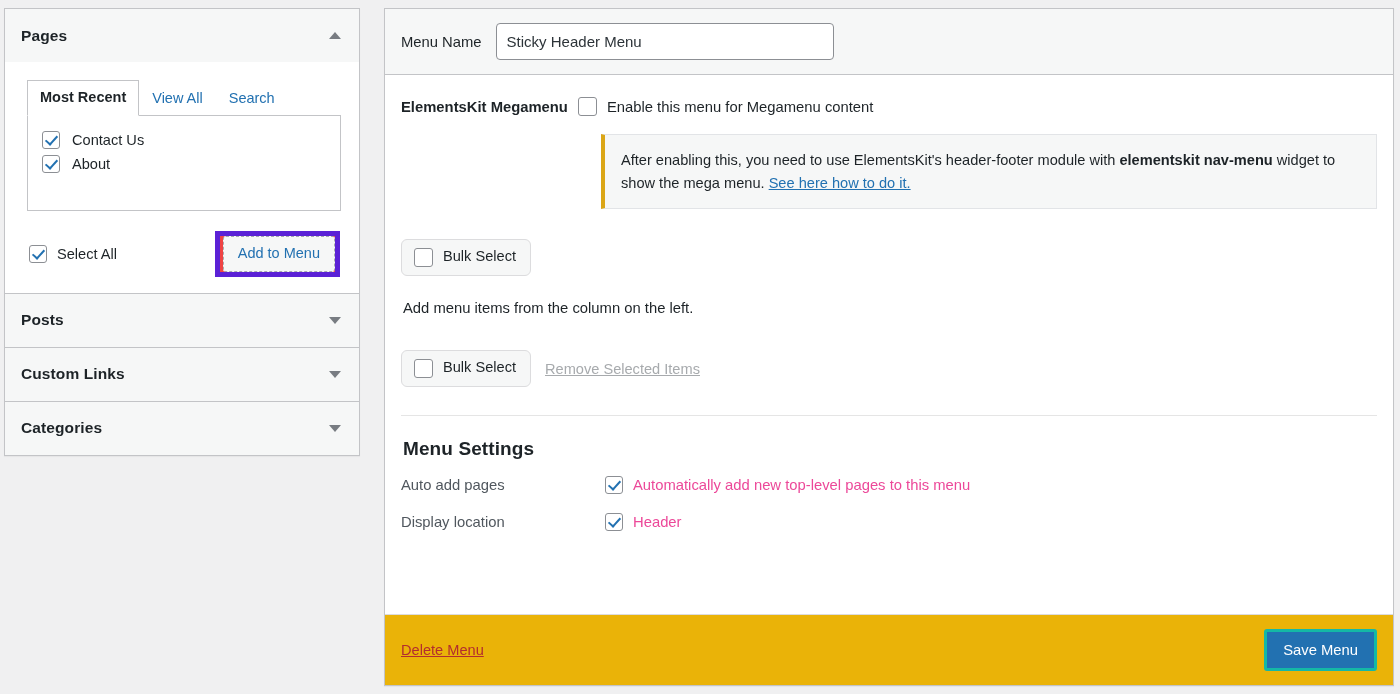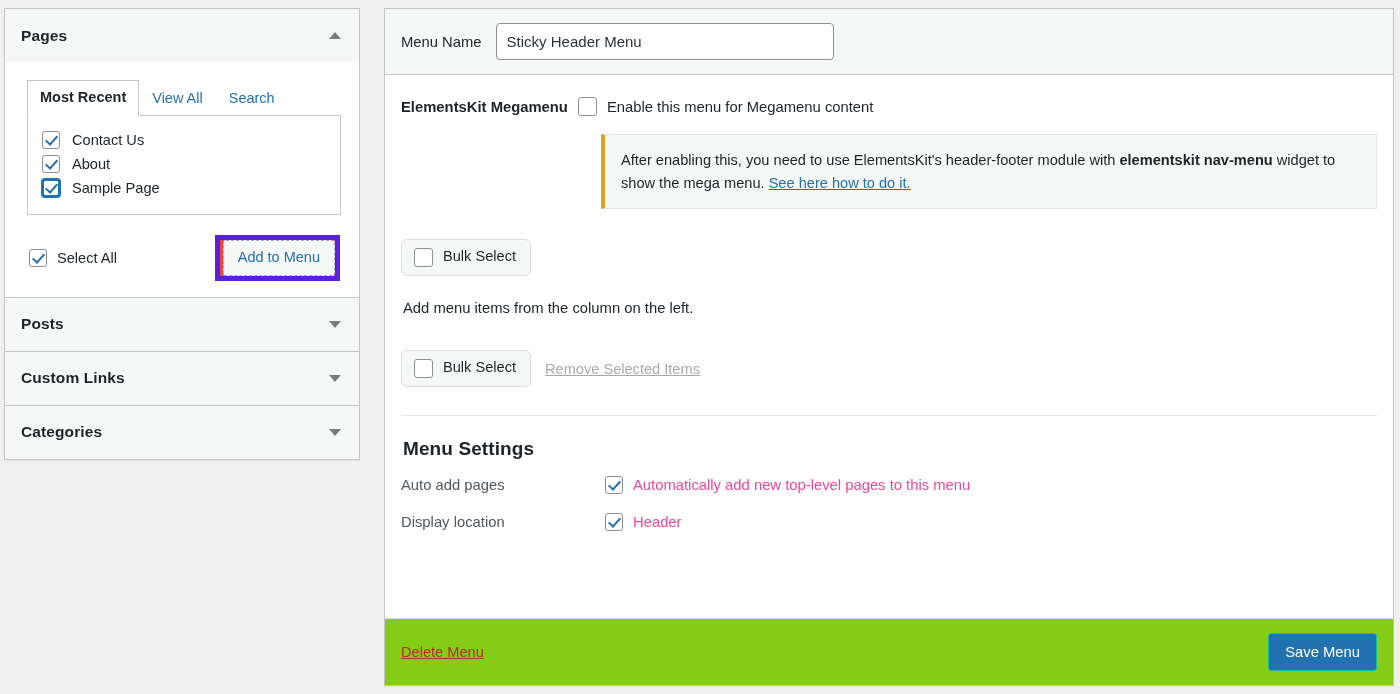"Sample Page" div.chk-row { html: <div> <span></span> <span>Sample Page</span> </div> -> none }
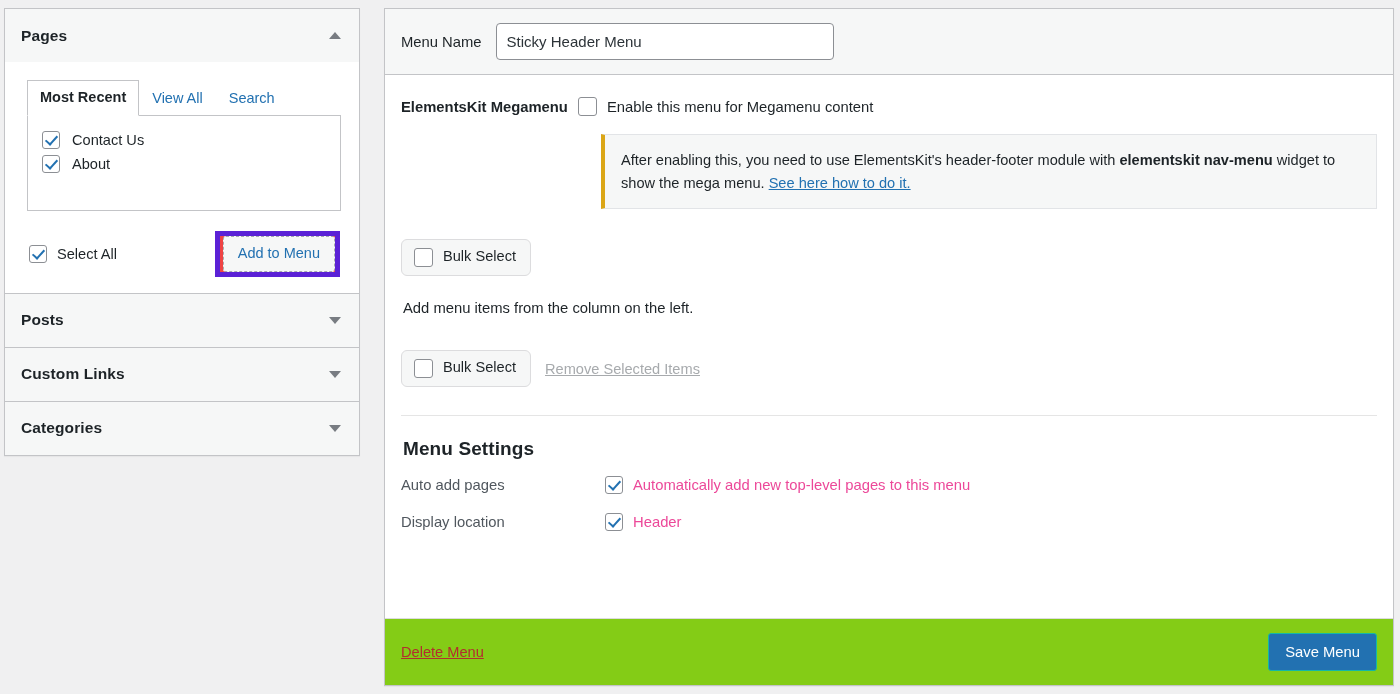"Delete Menu" .right-footer { background: #84cc16 -> #eab308 }
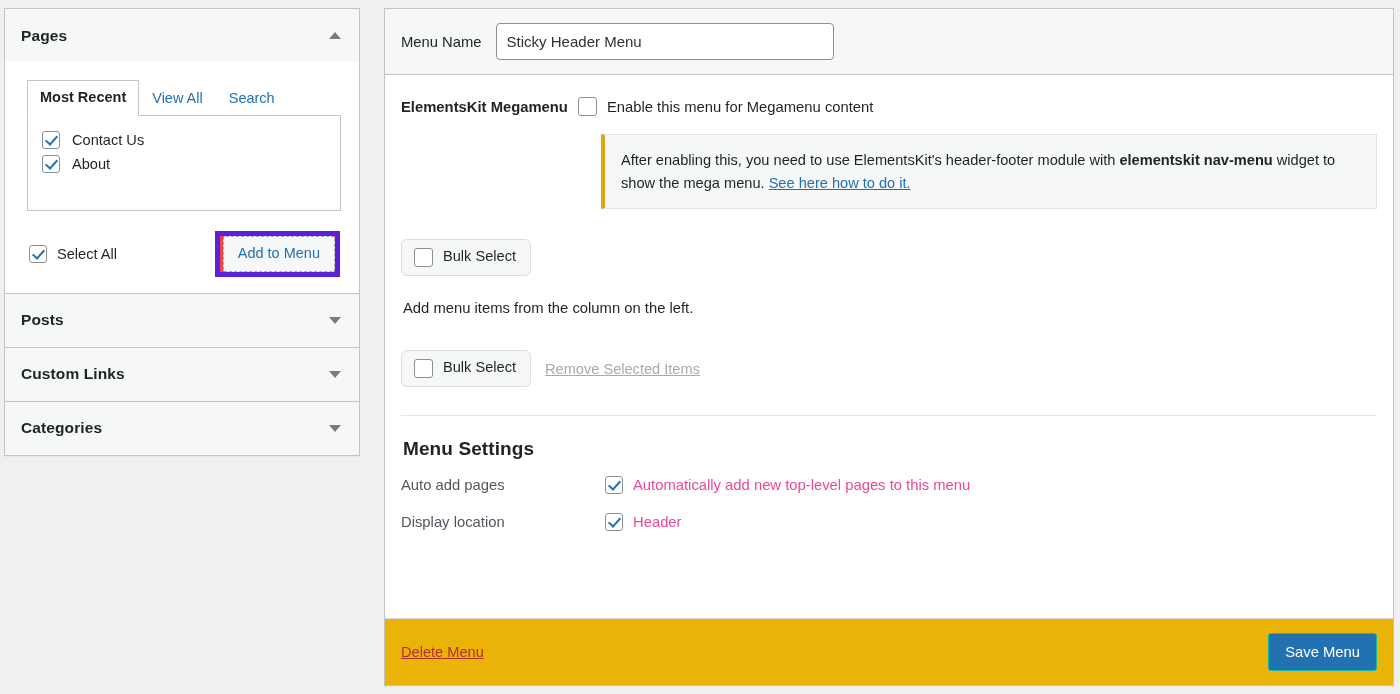"Save Menu" .save-btn { border: 1px solid #14b8a6 -> 3px solid #14b8a6 }
